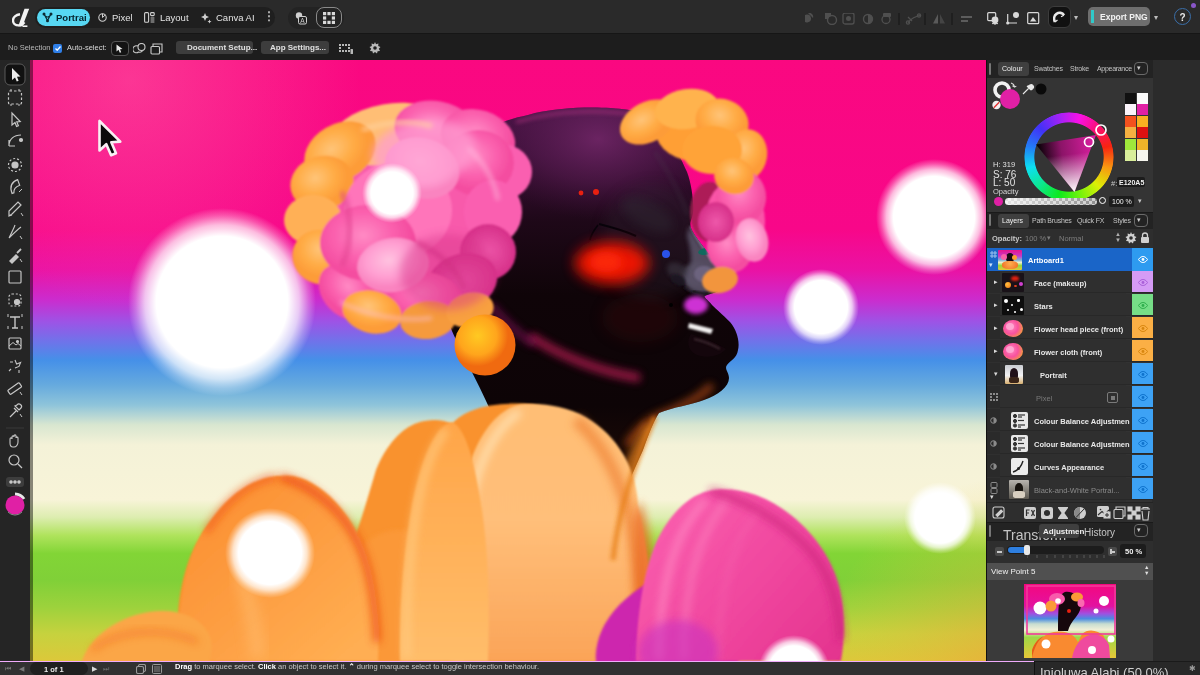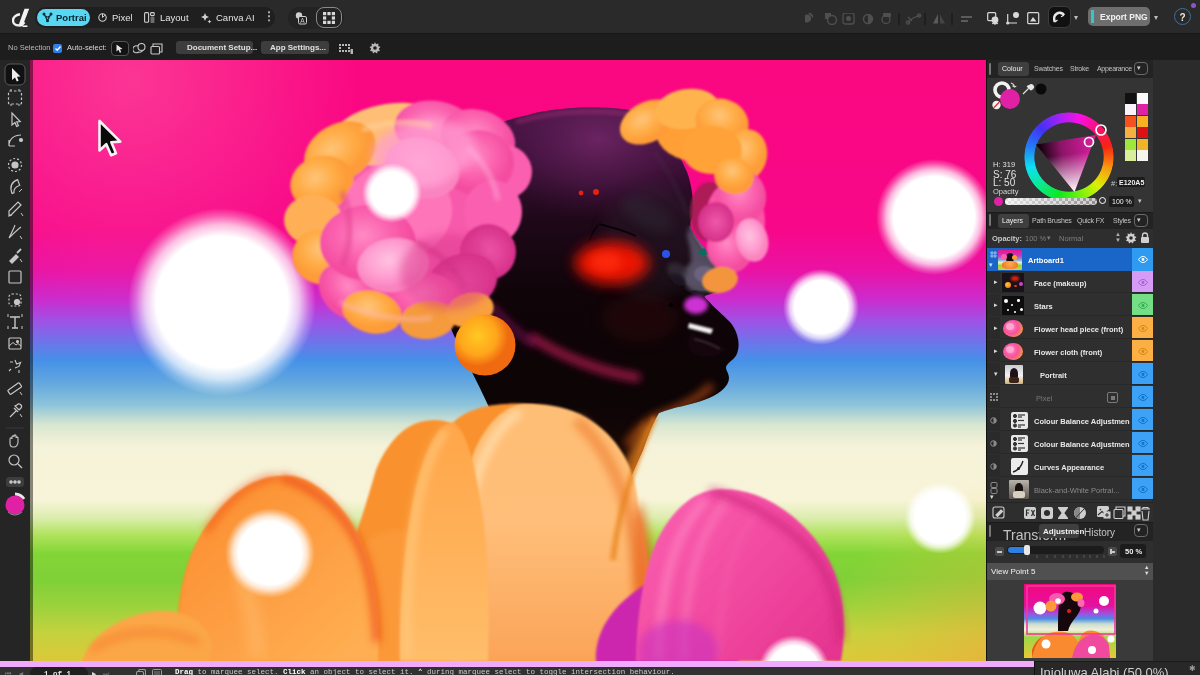"1 of 1" #statusbar { border-top: 6px solid #f0abfc -> 1px solid #f0abfc; font-family: Liberation Mono, monospace -> none }
